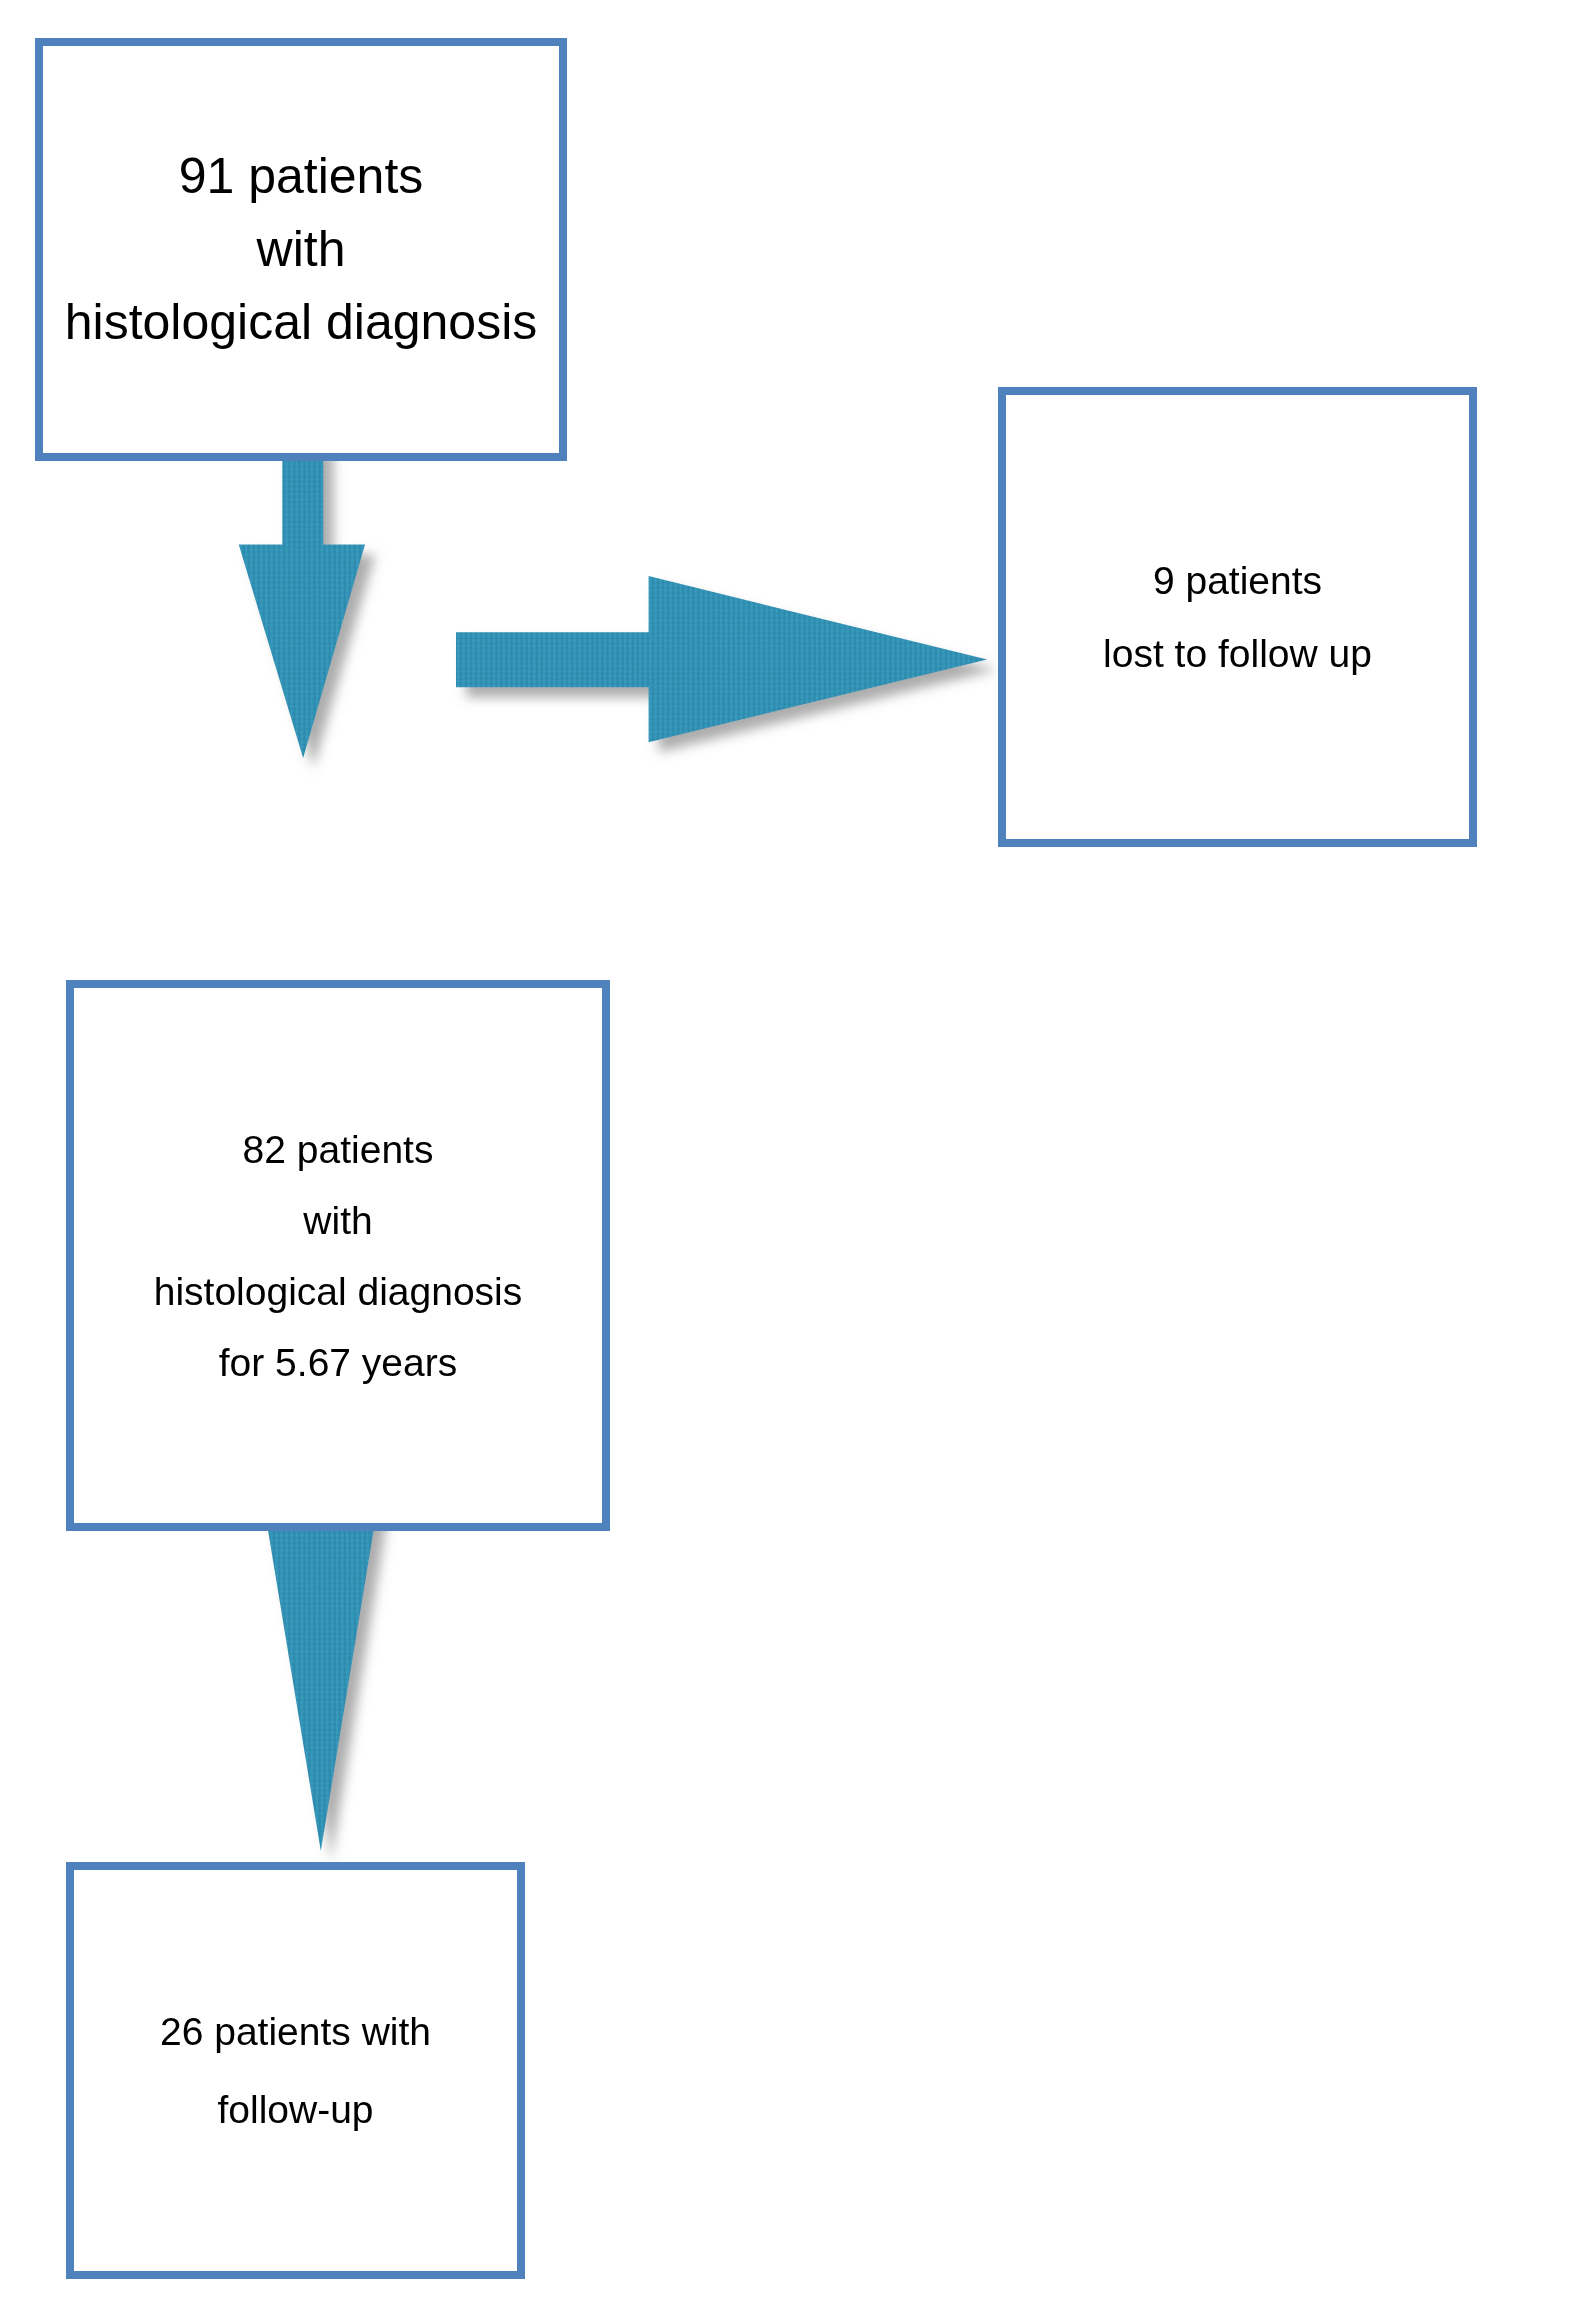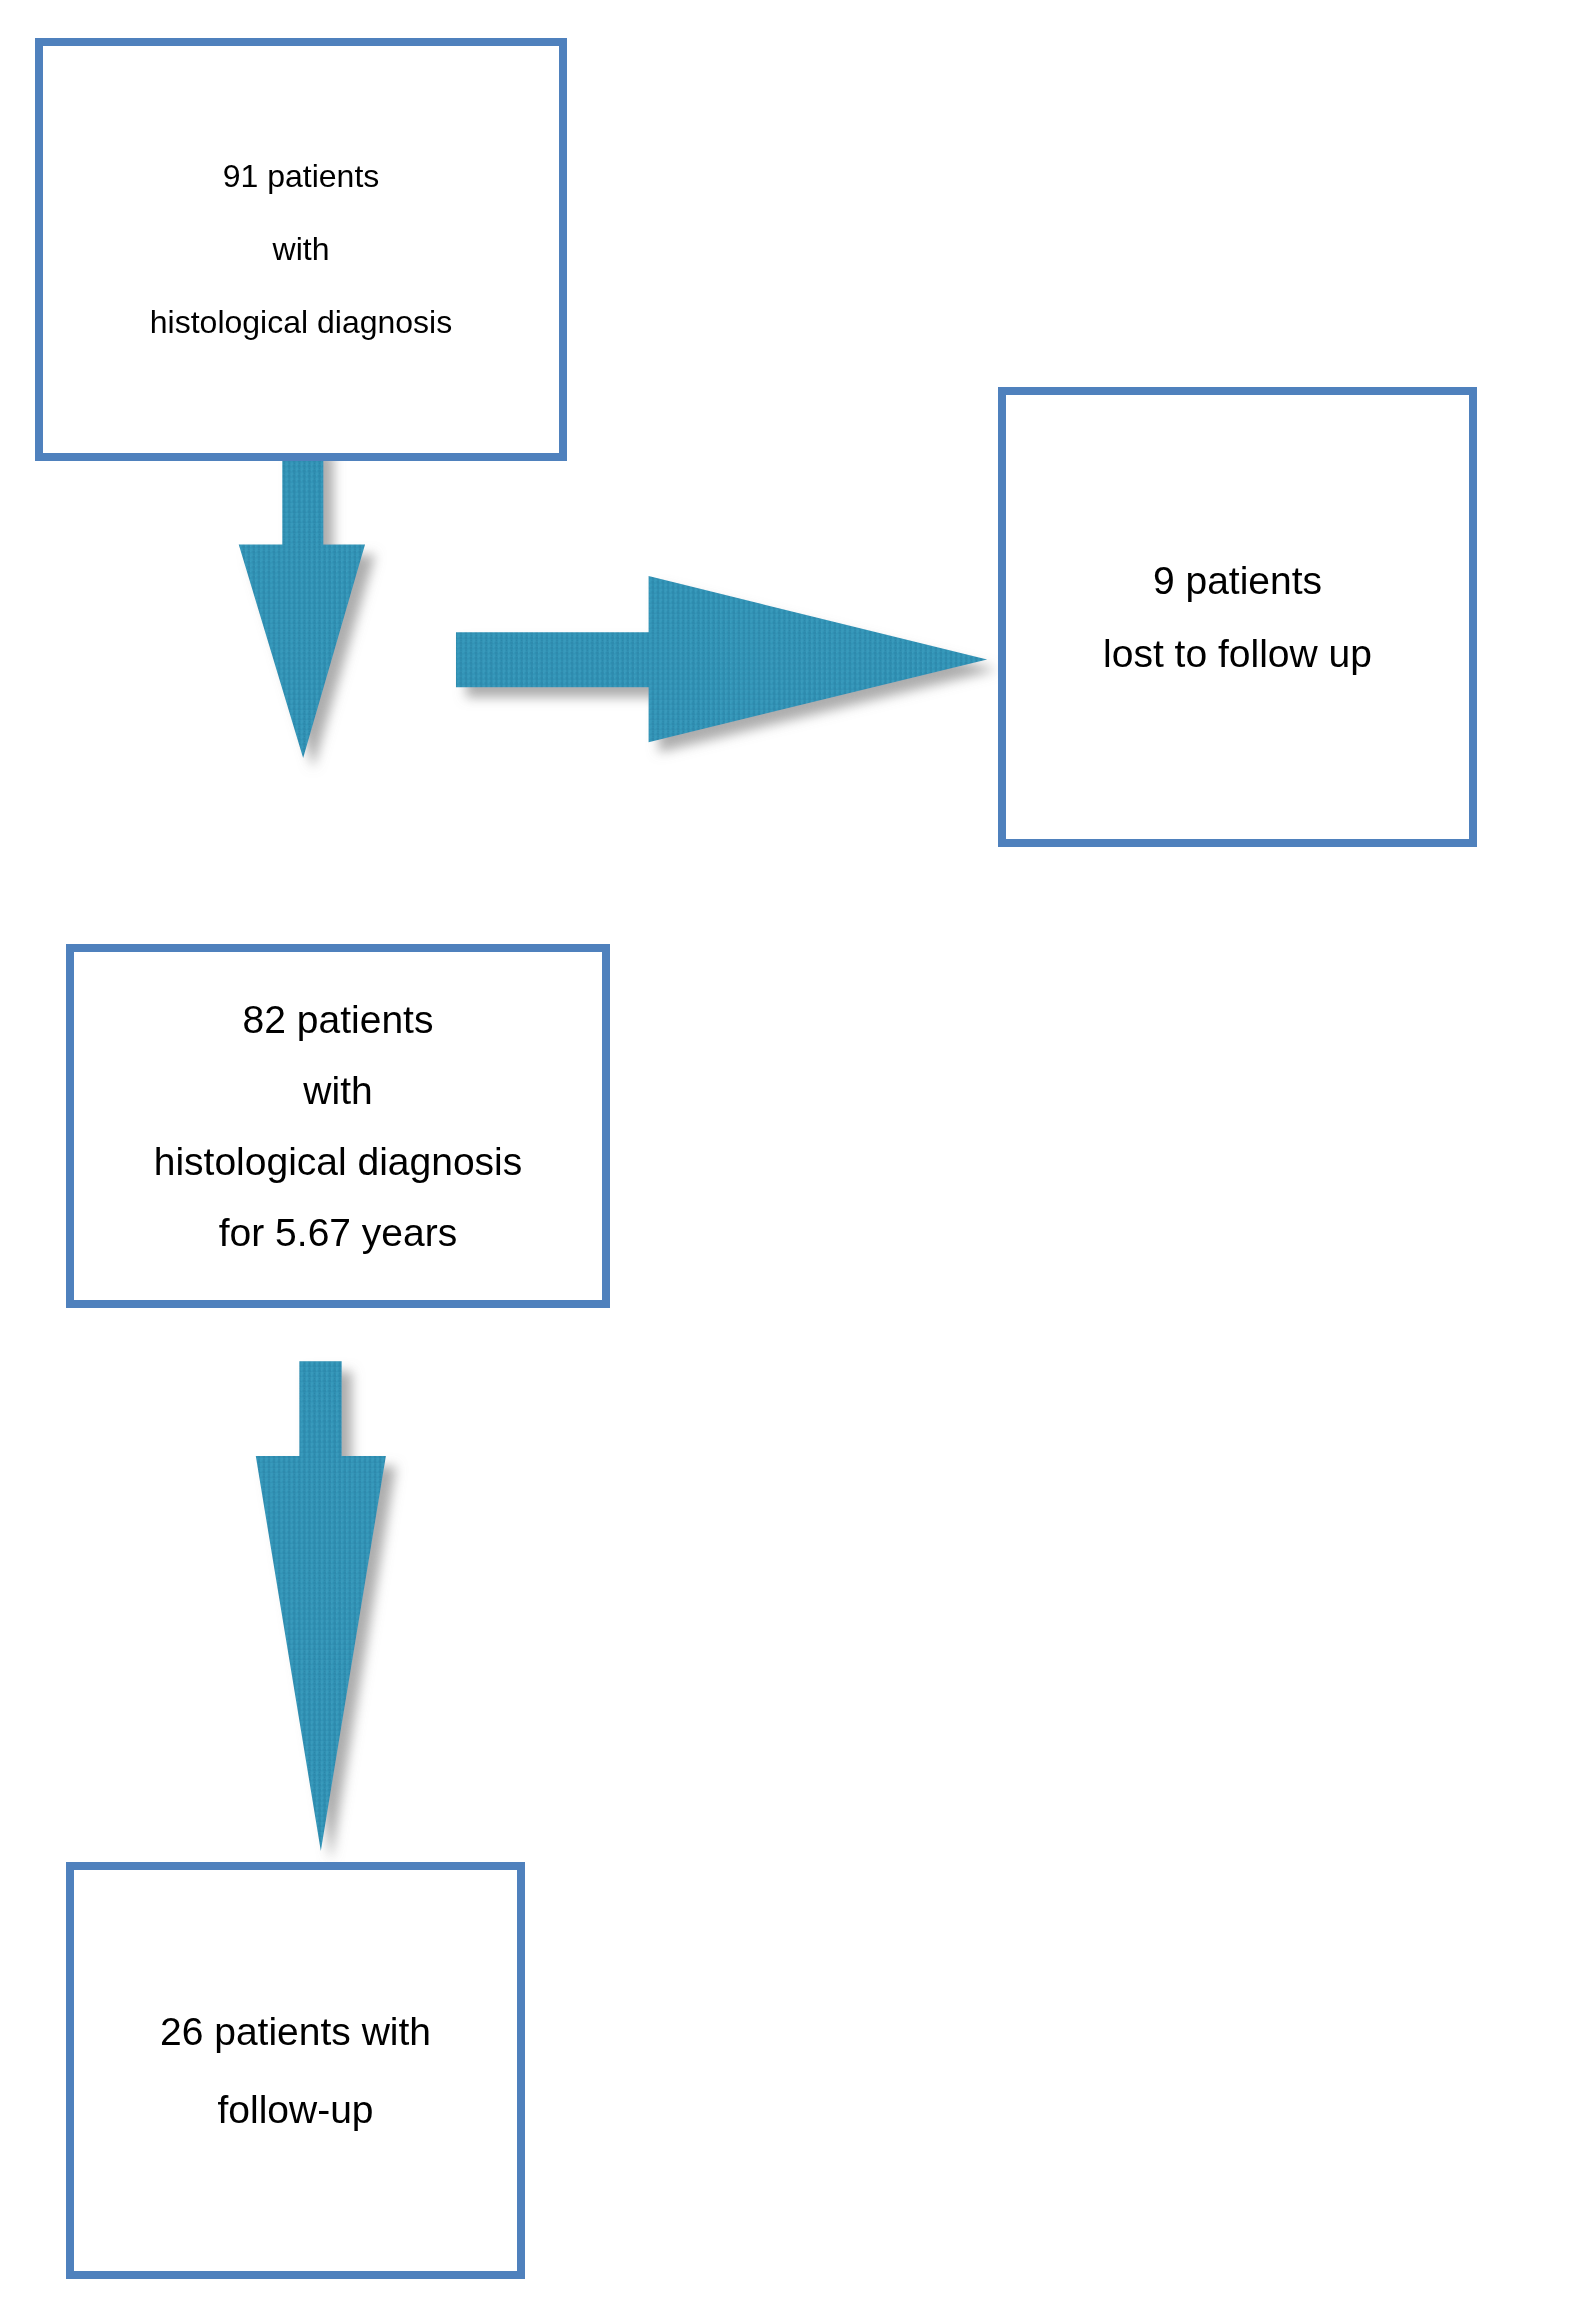"91 patients" #box-cohort-initial { font-size: 32px -> 50px }
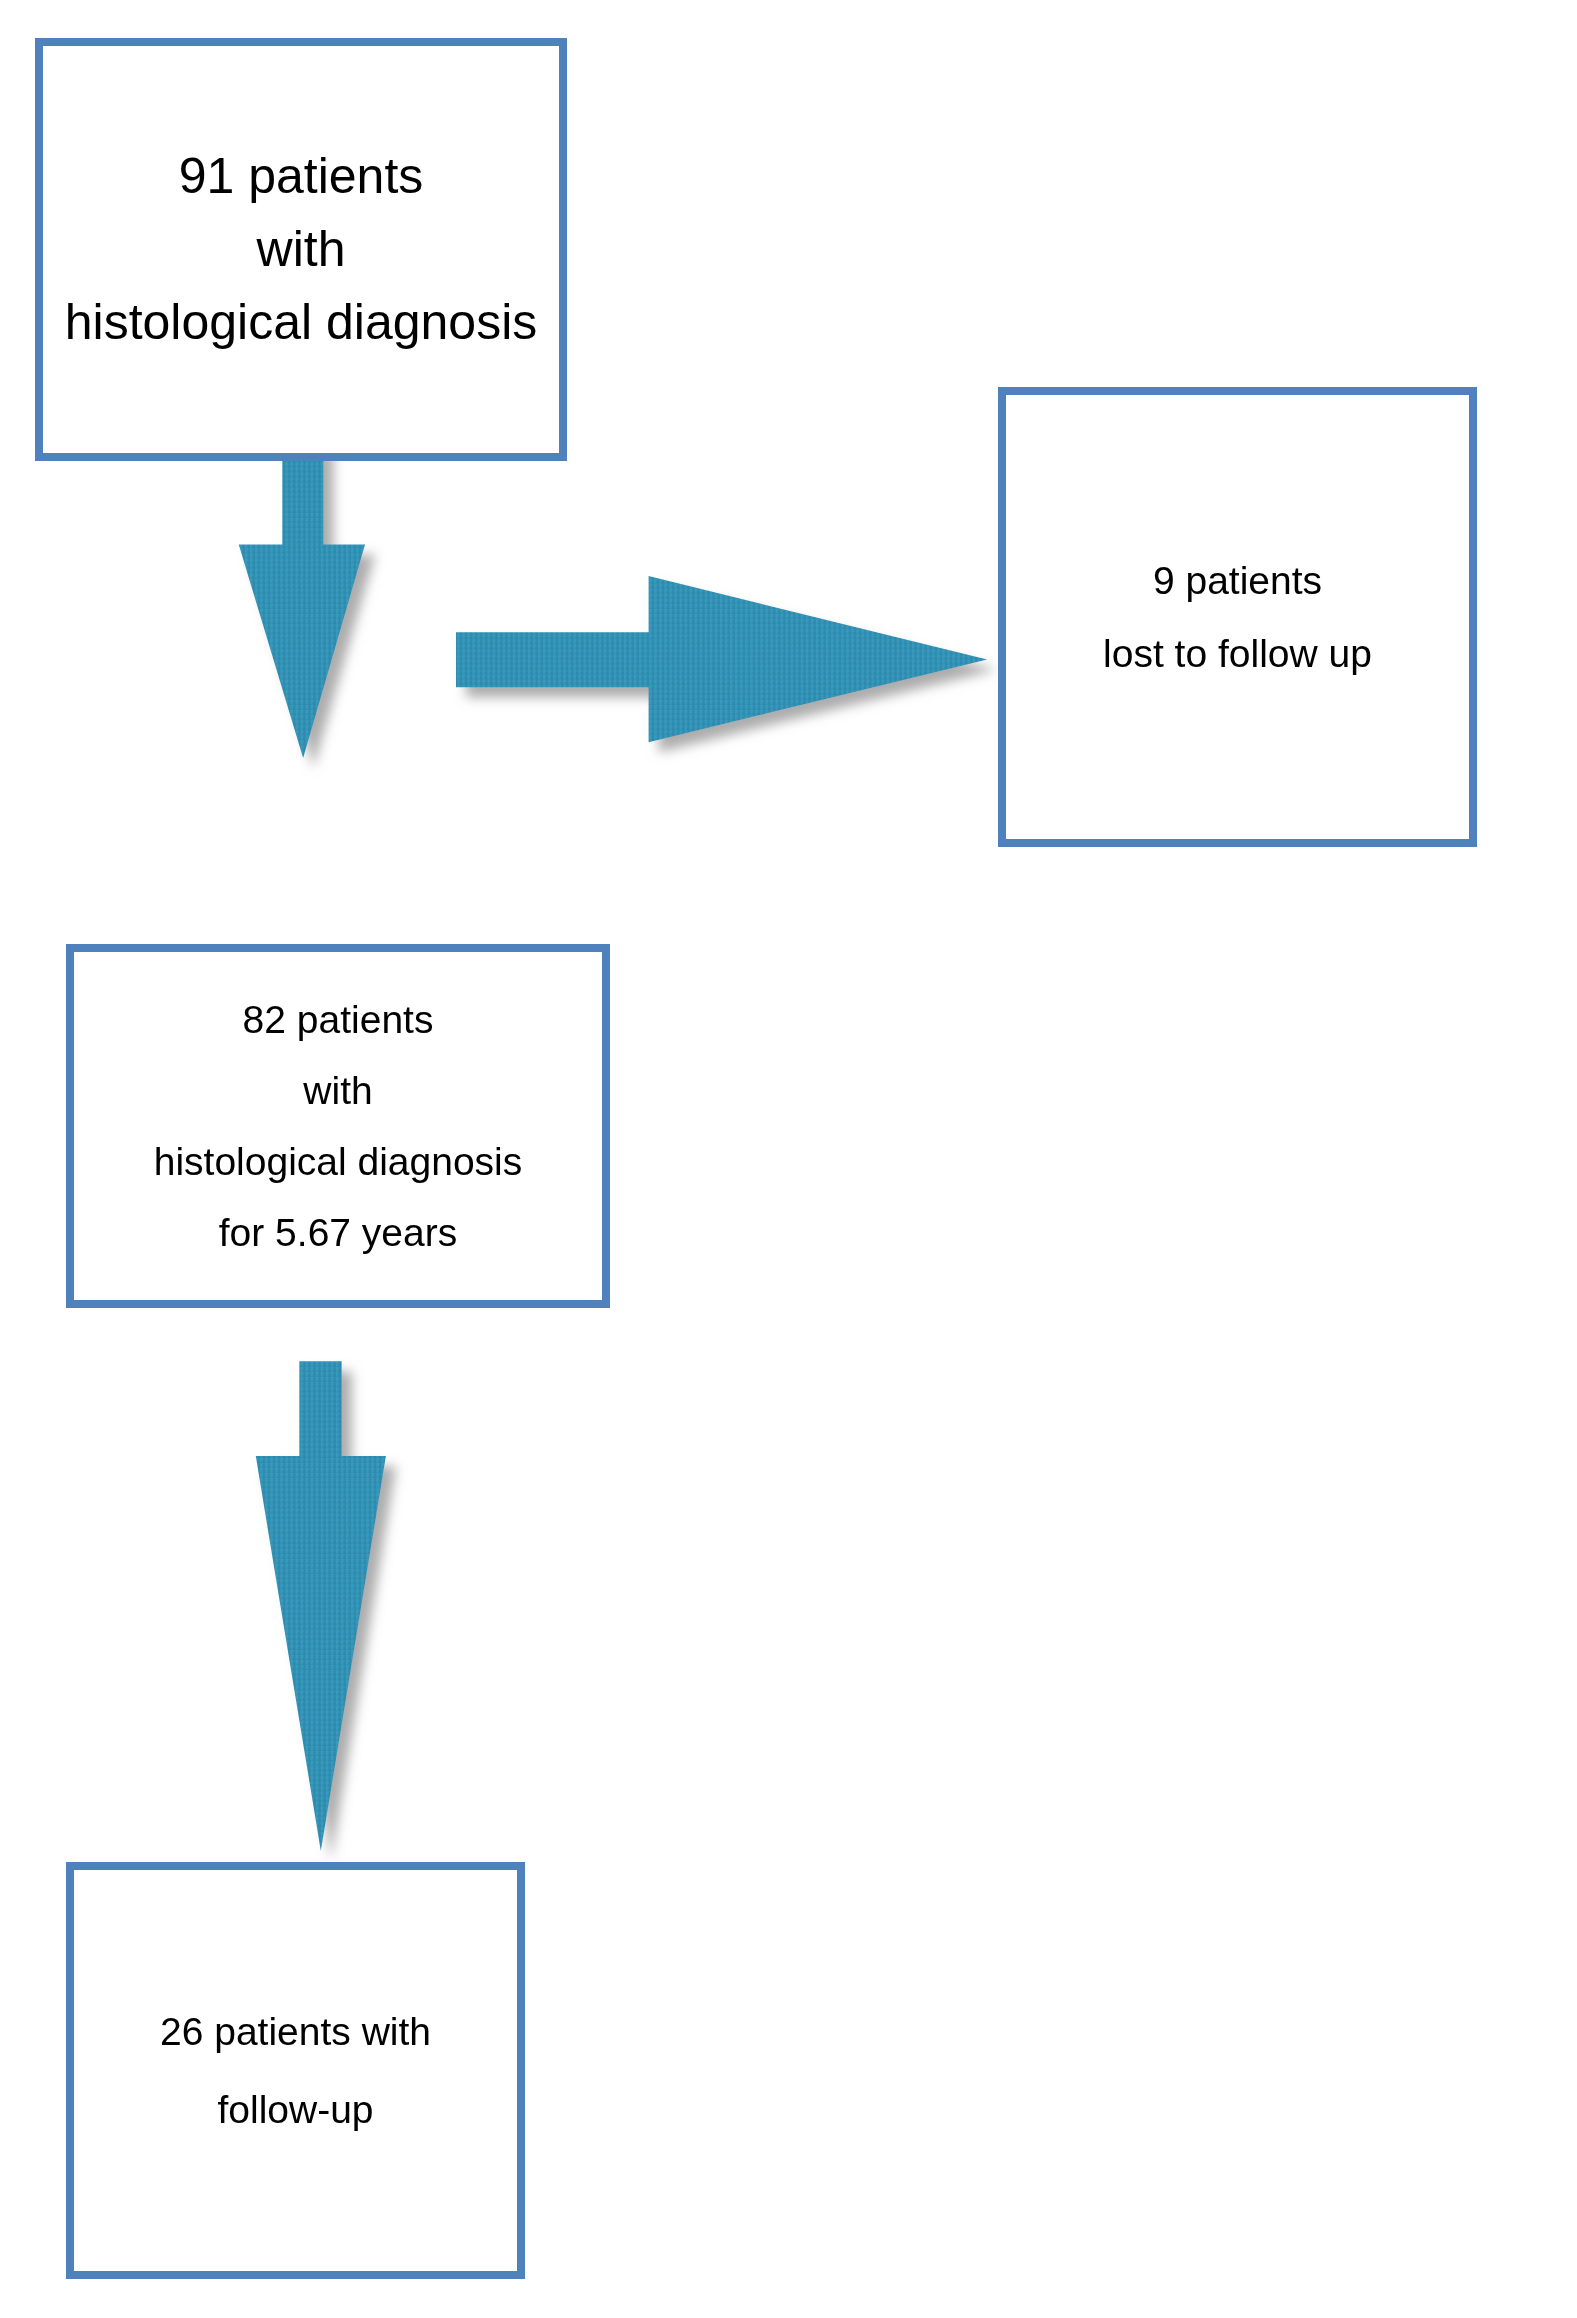"82 patients" #box-cohort-followed { height: 364px -> 551px; top: 944px -> 980px }
